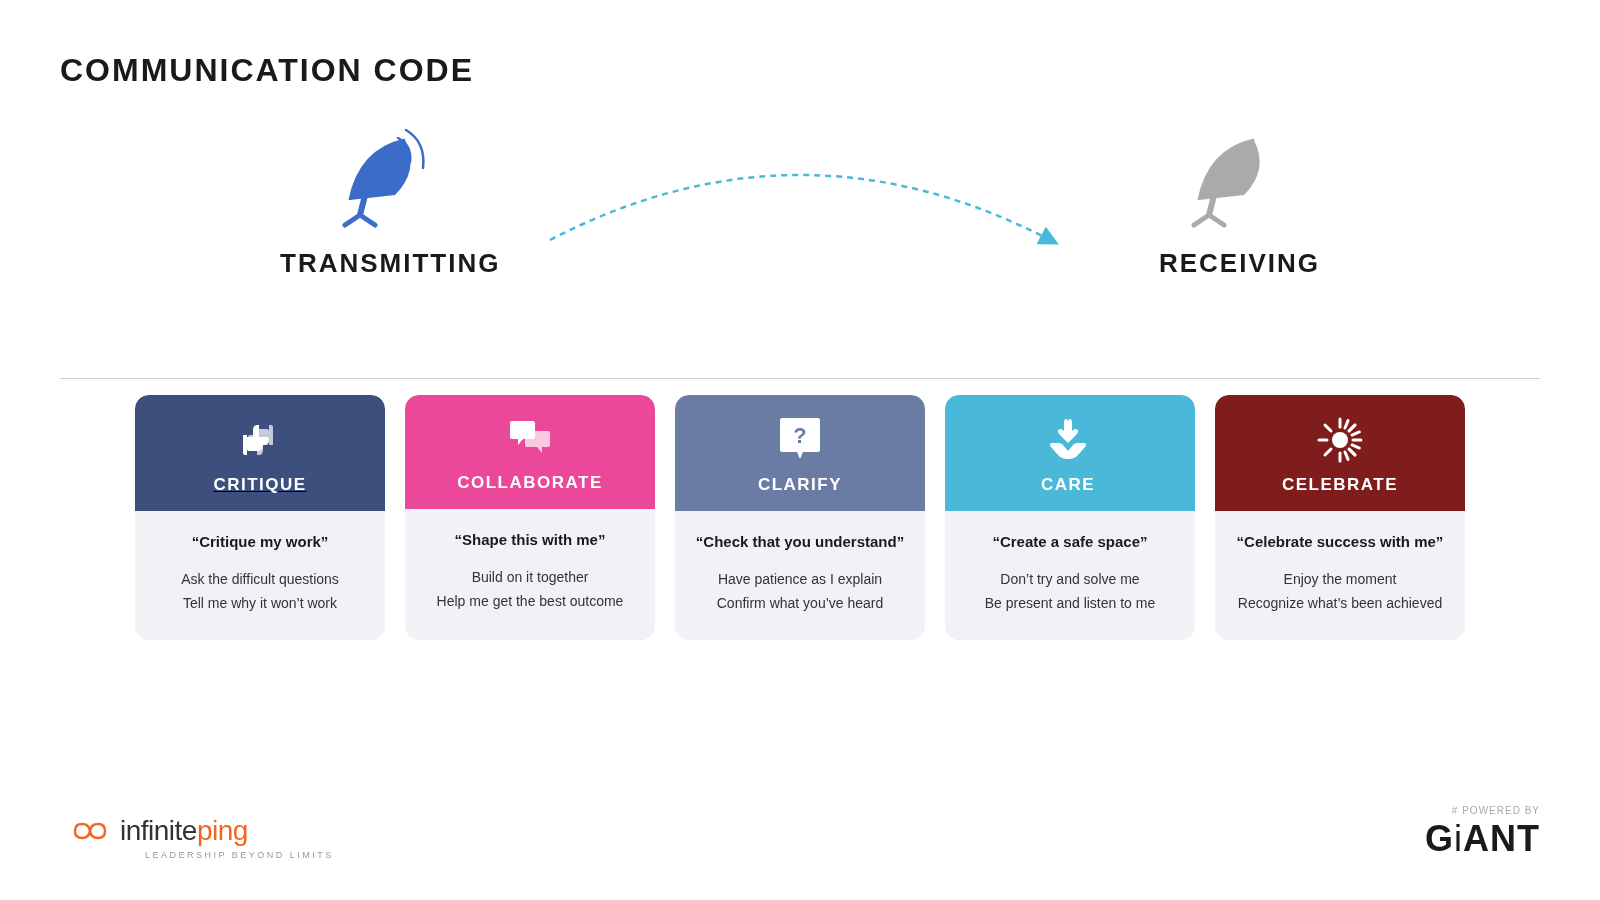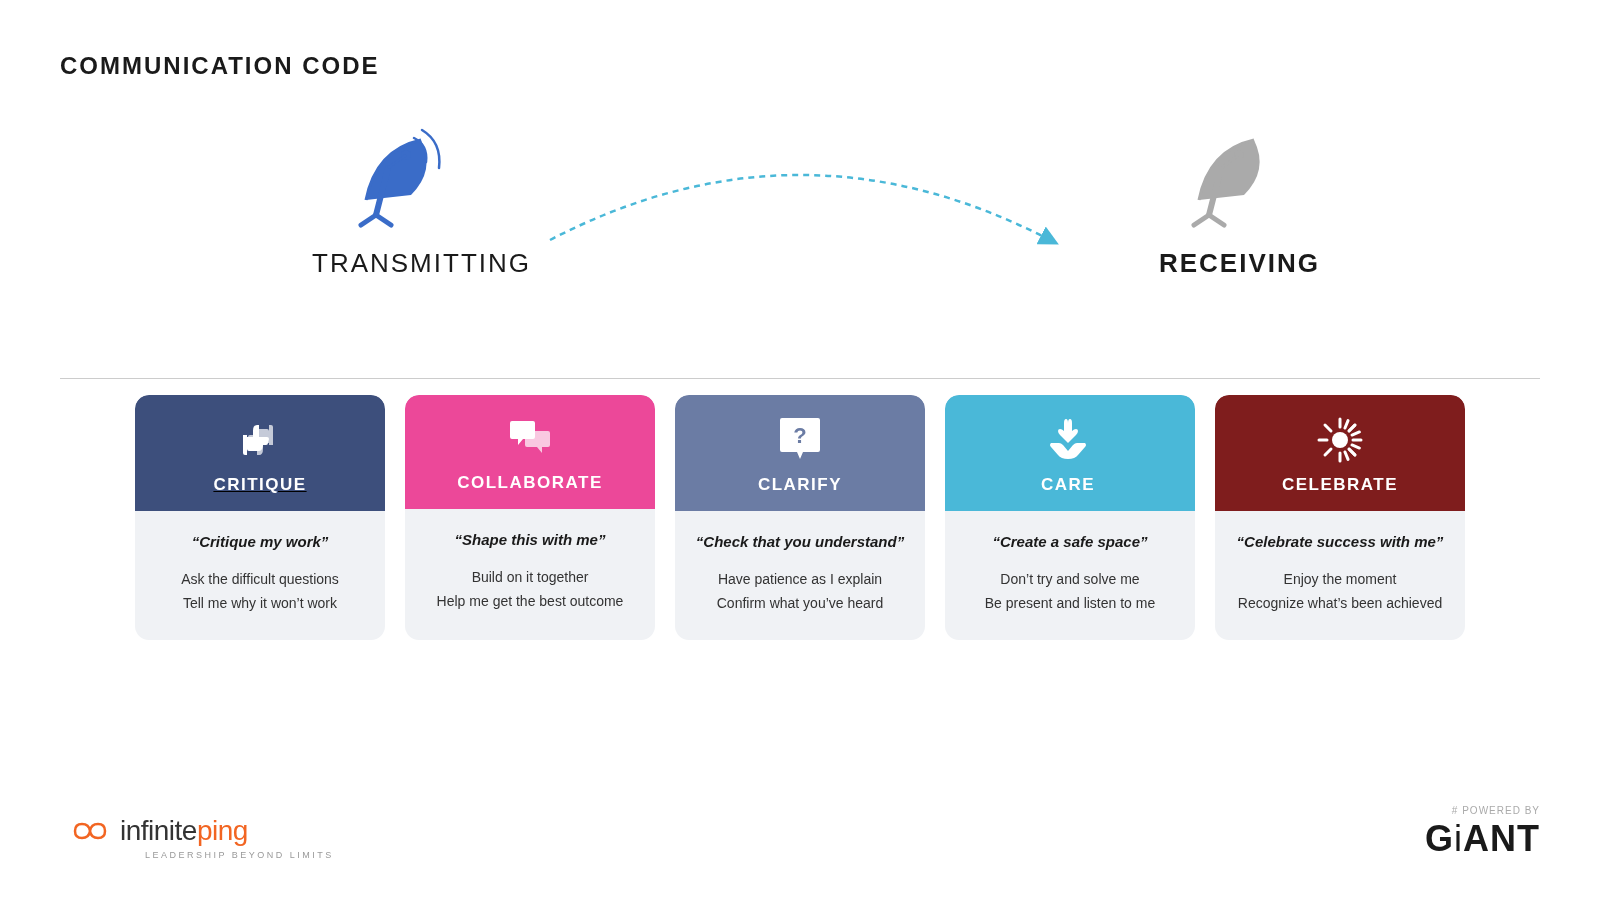"COMMUNICATION CODE" .page-title { font-size: 24px -> 32px }
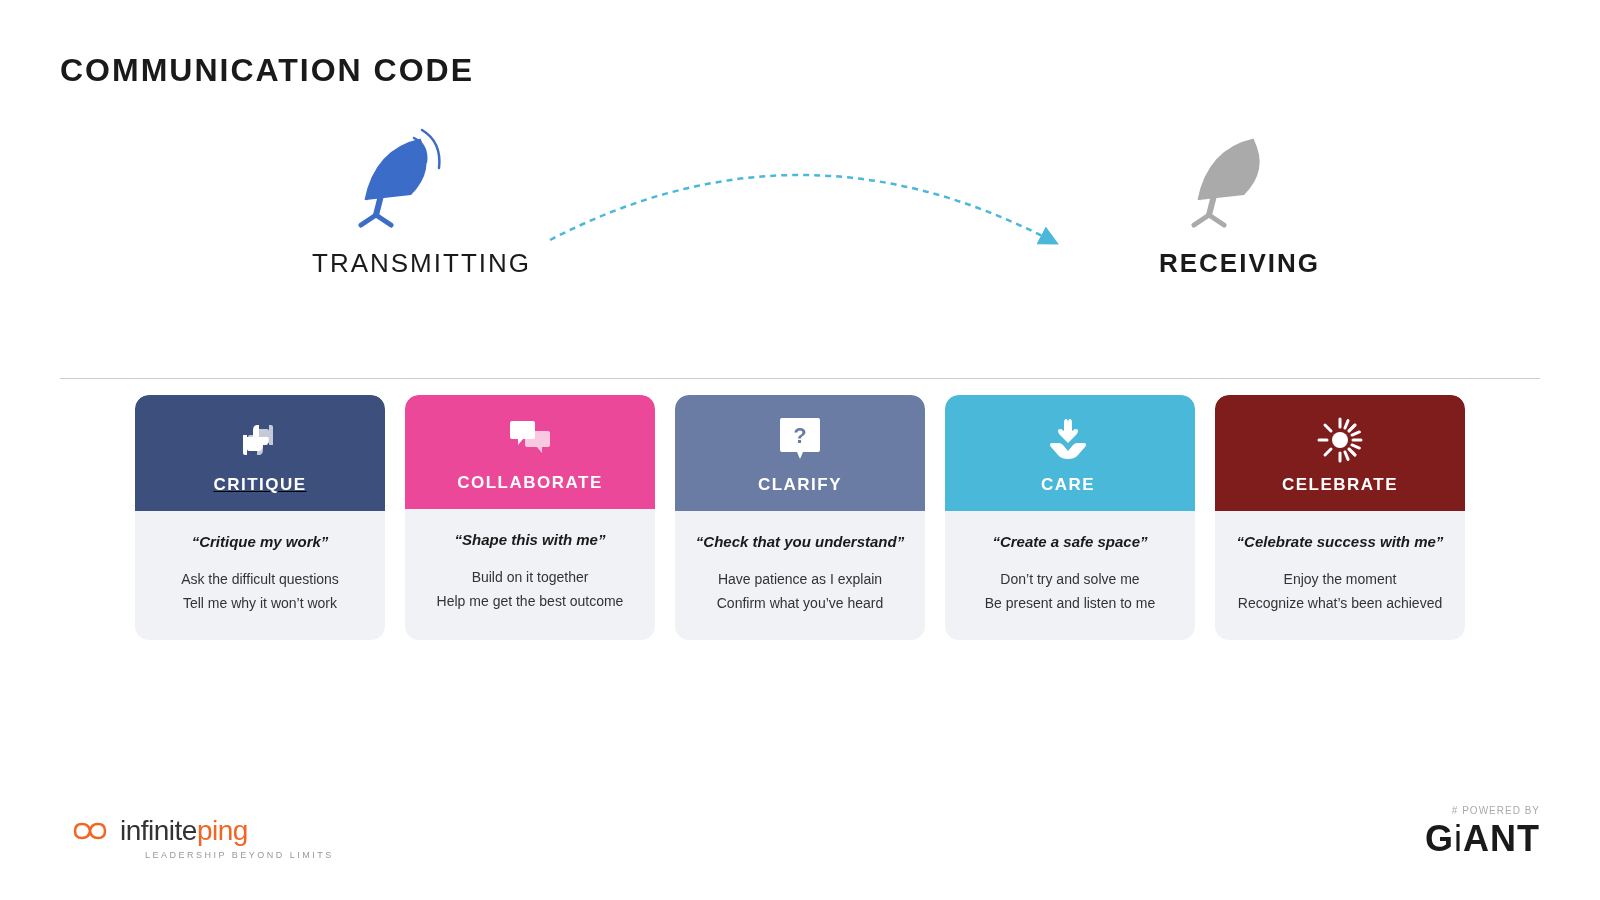"TRANSMITTING" .transmitting-label { font-weight: 400 -> 700; margin-left: 32px -> none }
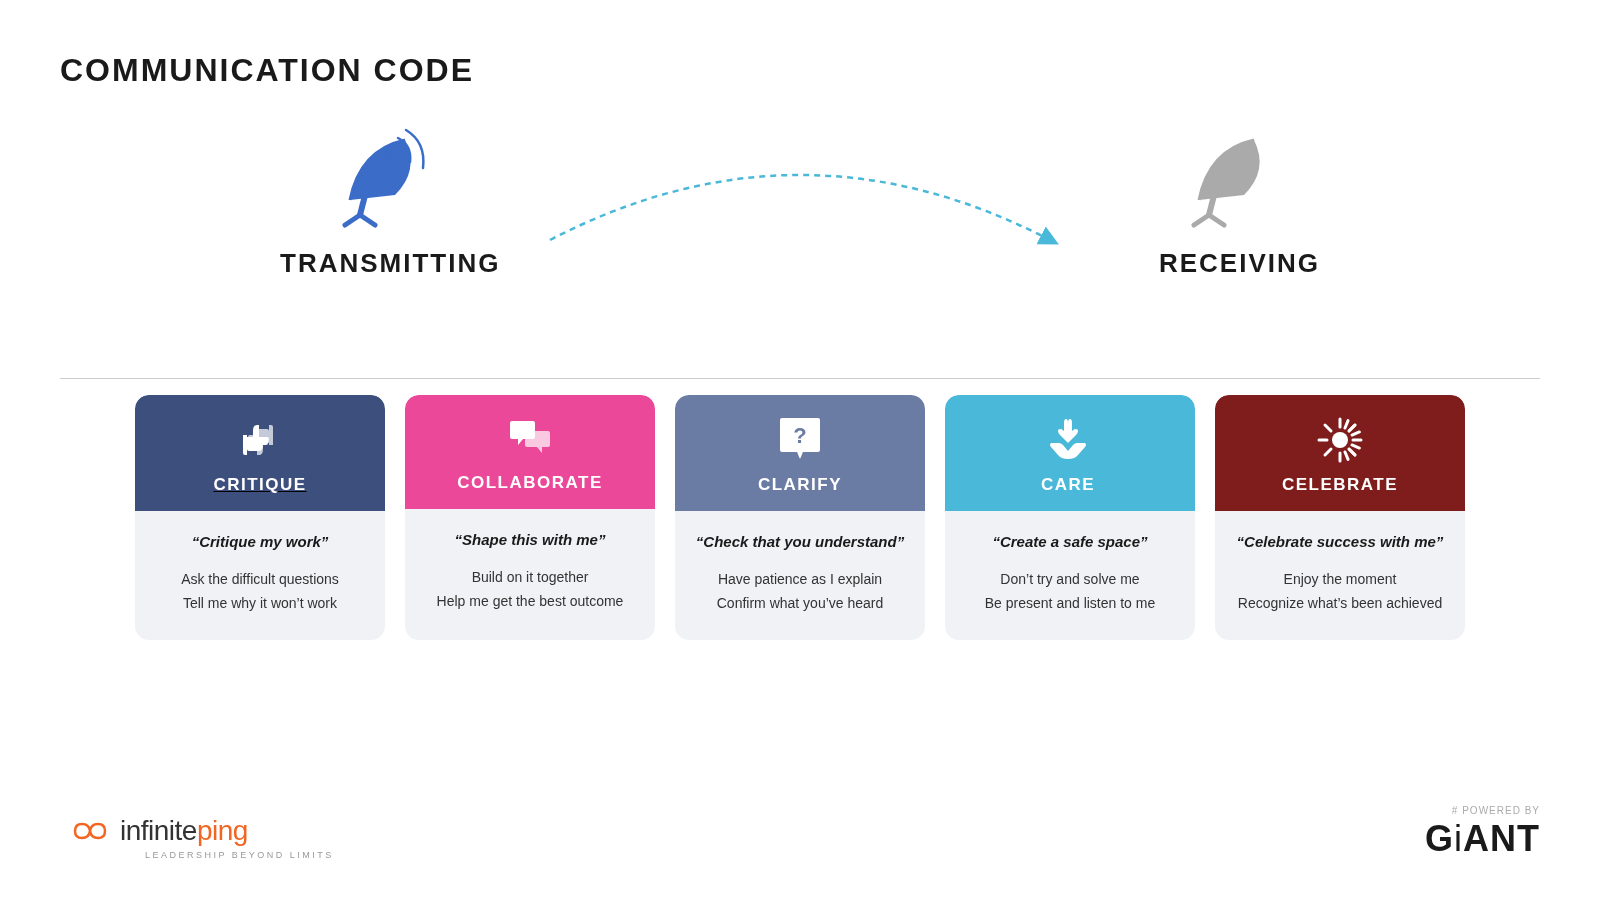"“Critique my work”" .card-quote { font-style: italic -> none }
